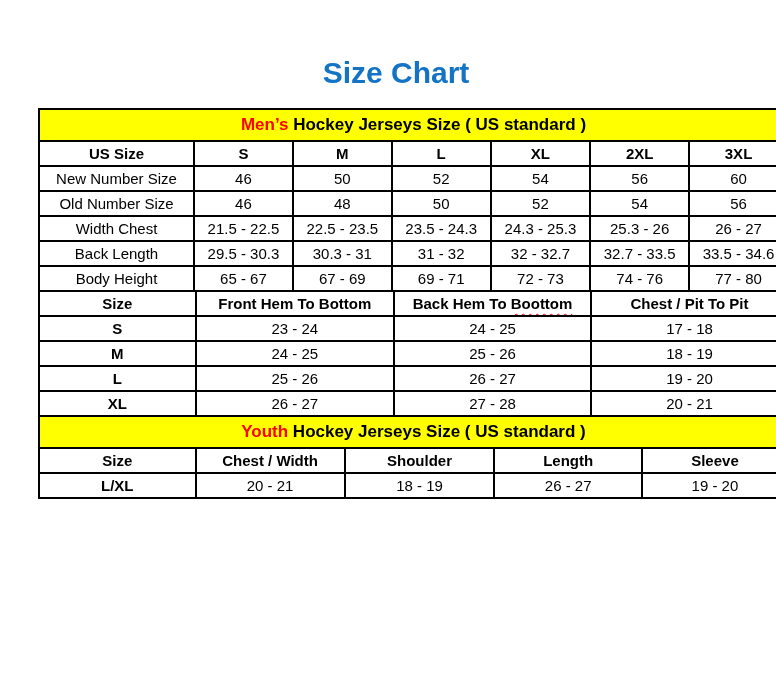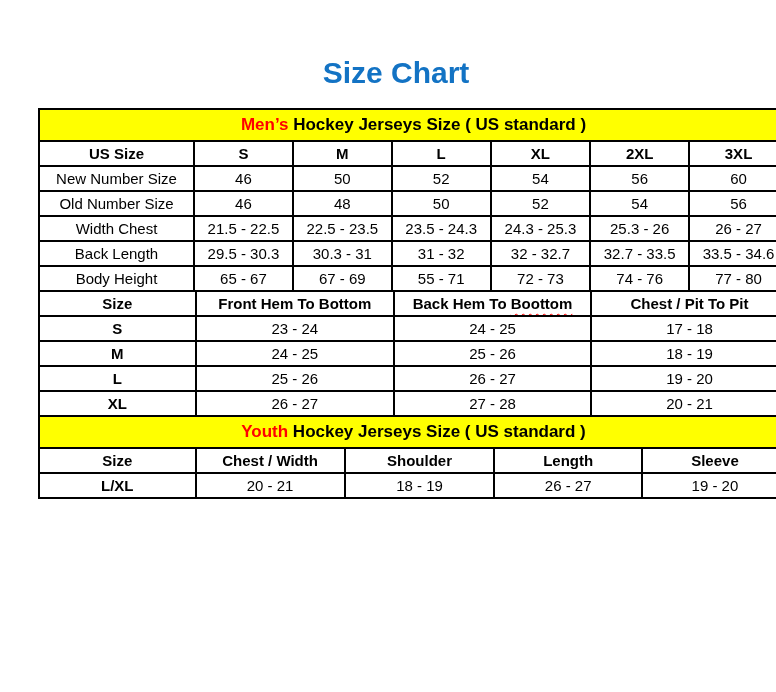"55 - 71" td { text: 55 -> 69 }
